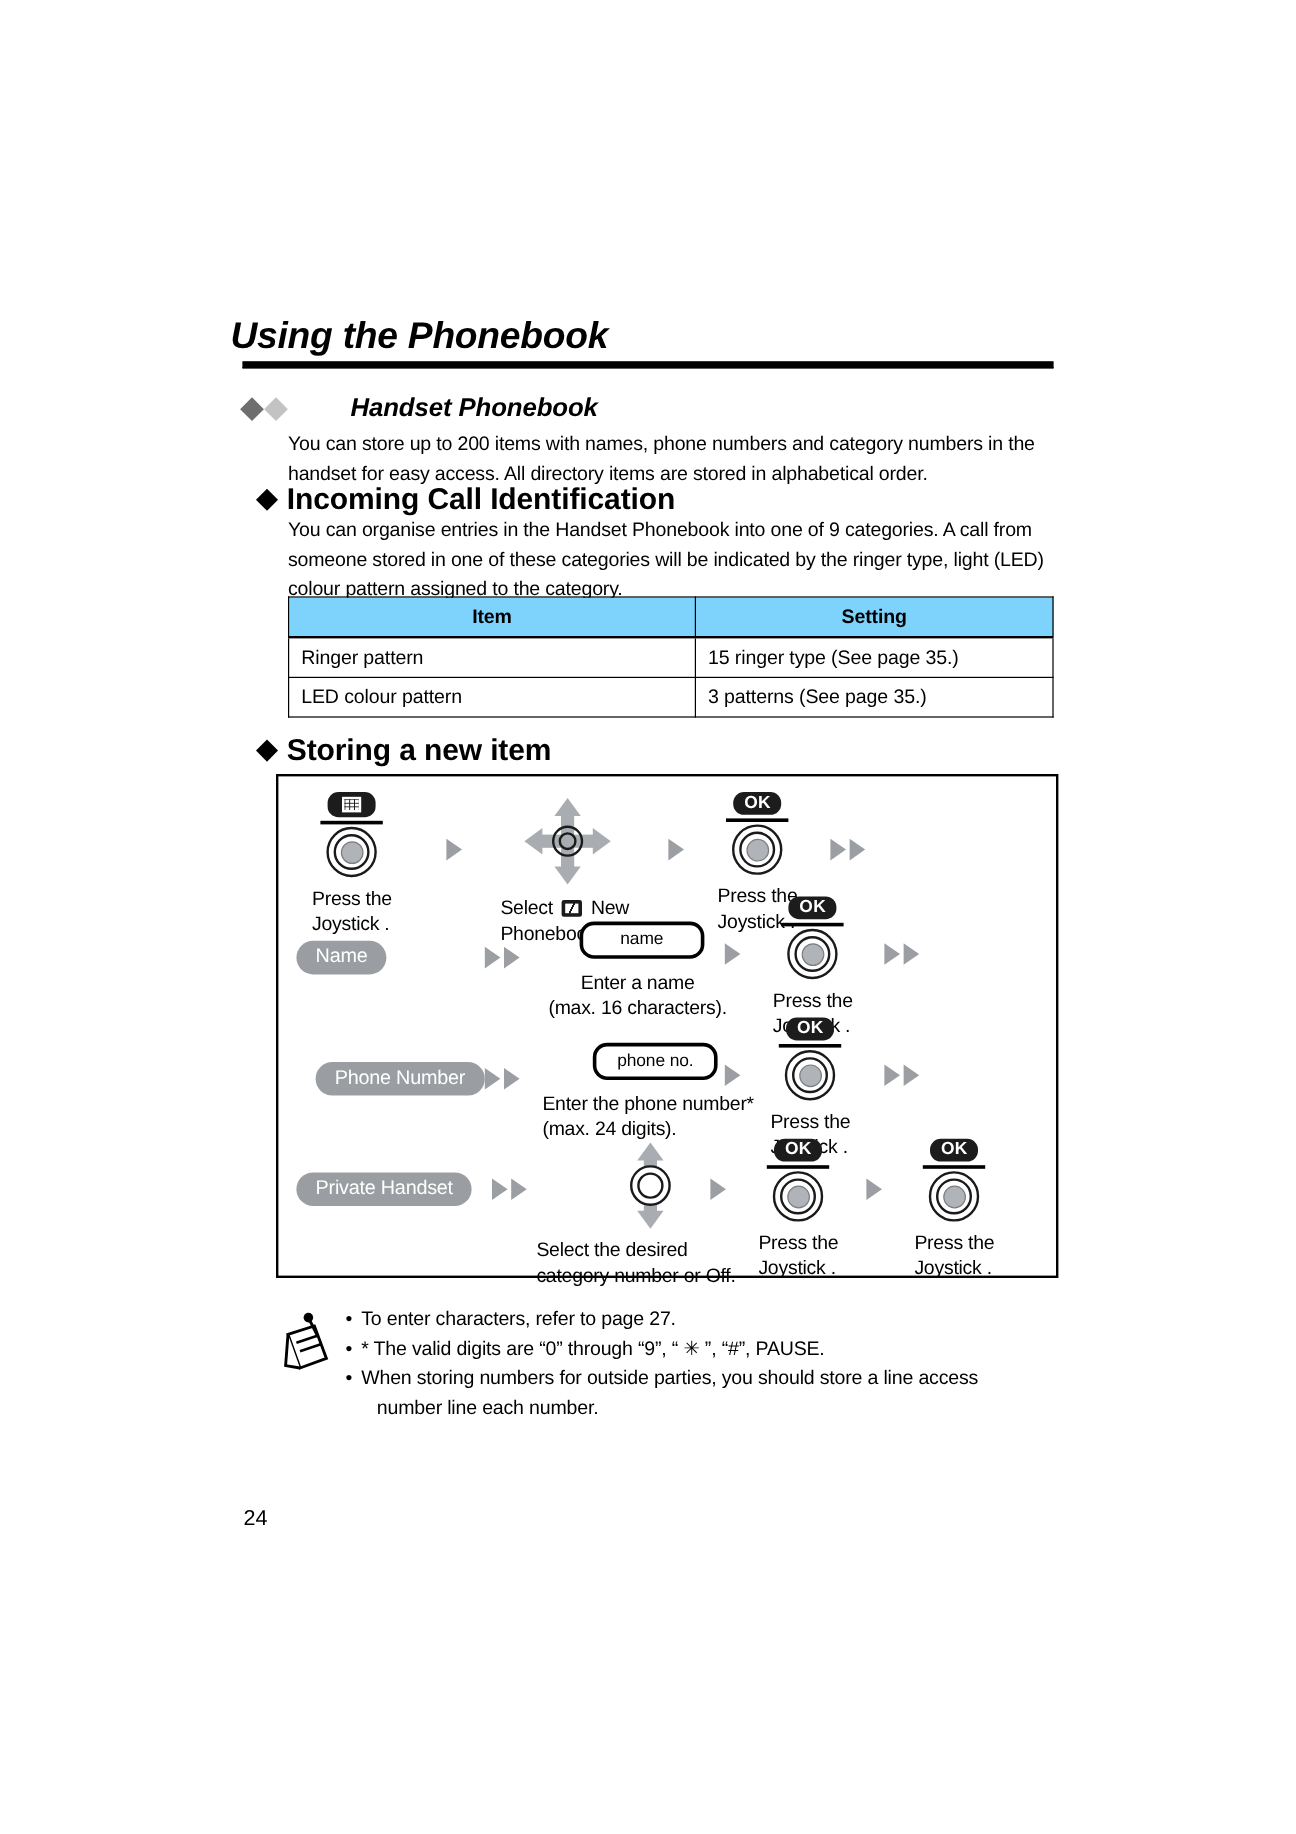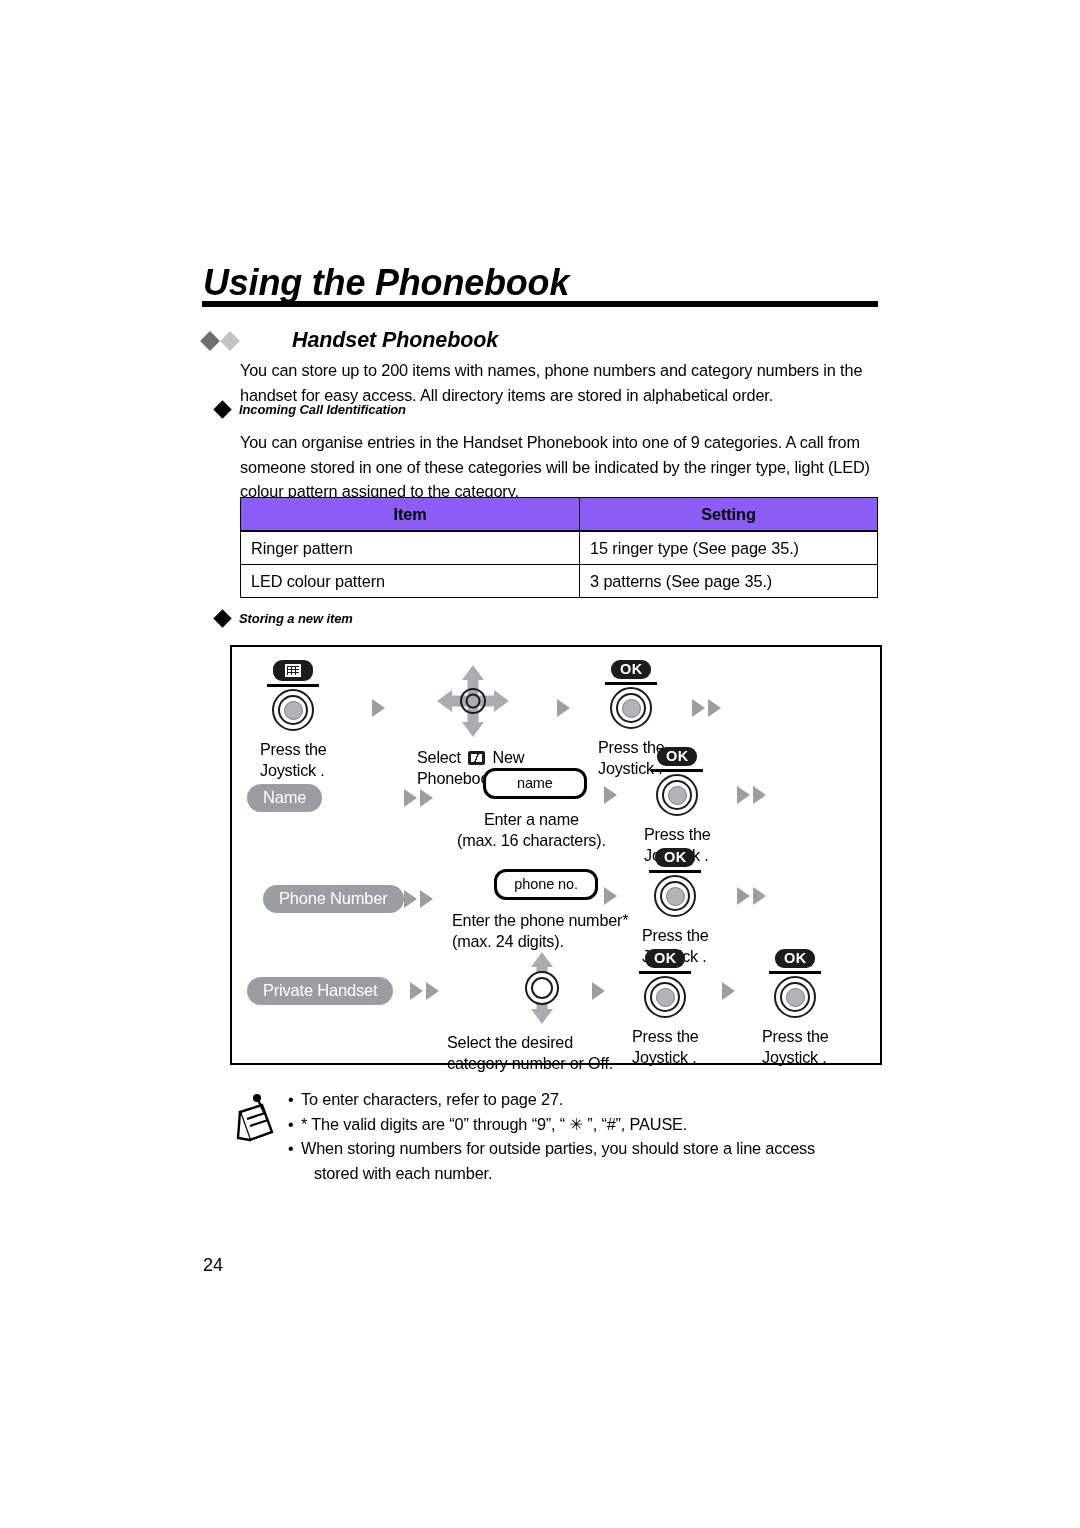"Using the Phonebook" .chapter-title { font-size: 36px -> 31px; left: 203px -> 192px }
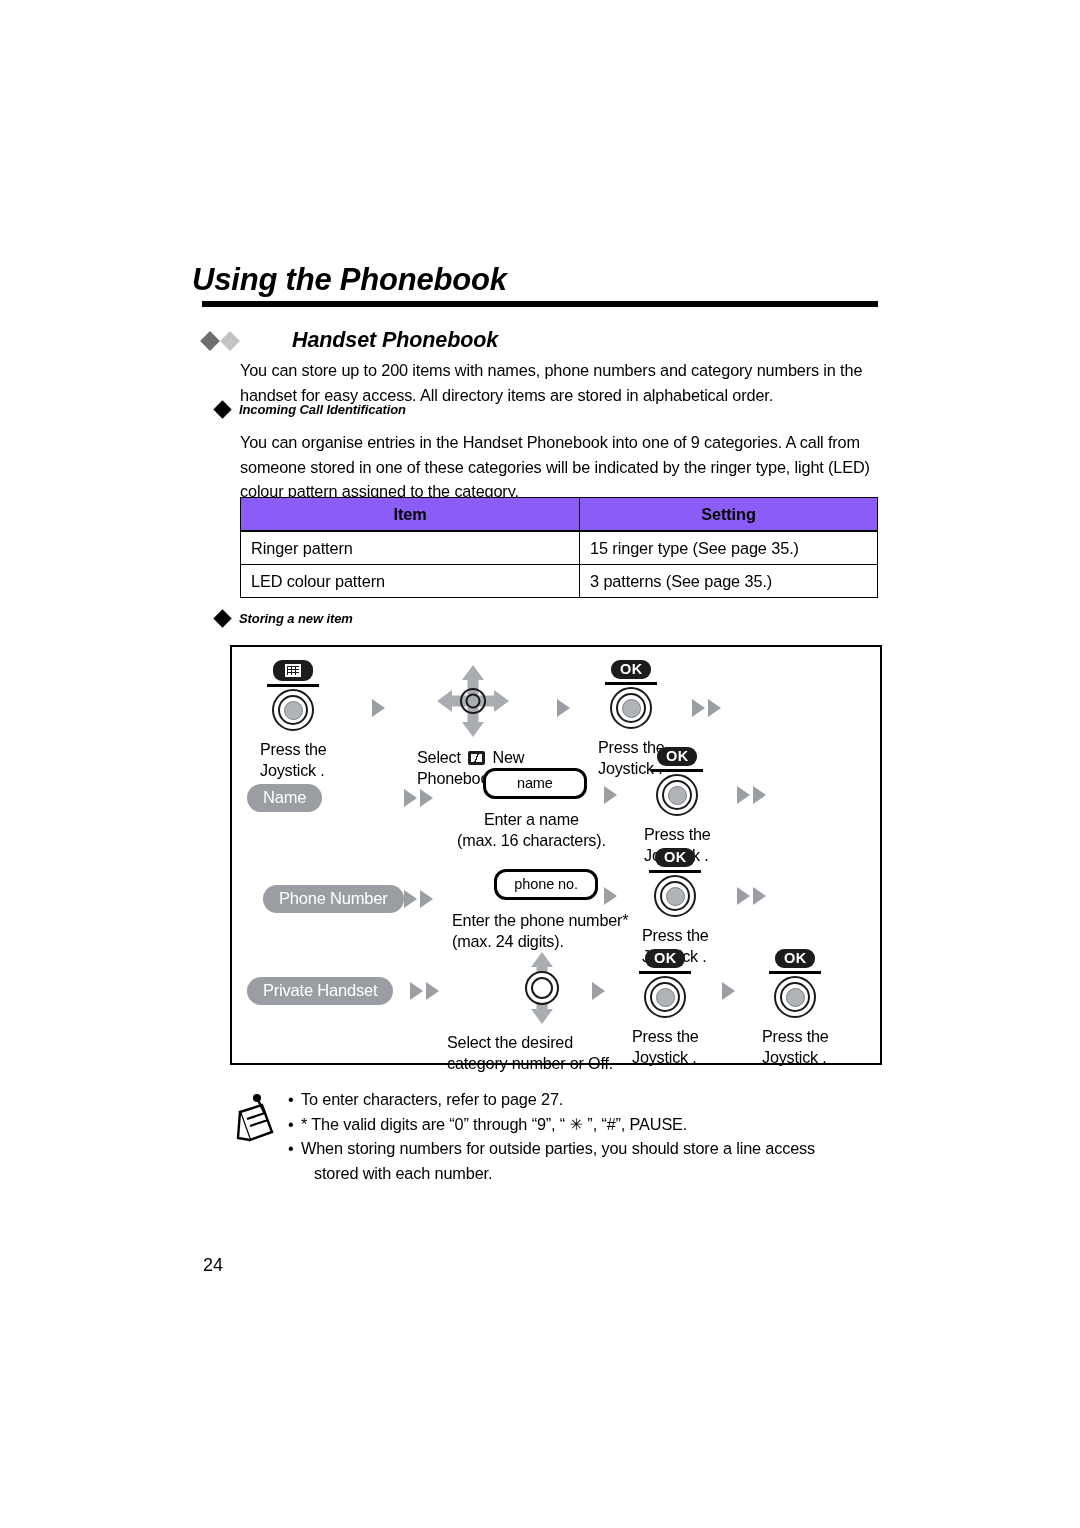"Incoming Call Identification" .h3-text { font-size: 13px -> 25px; font-style: italic -> none }
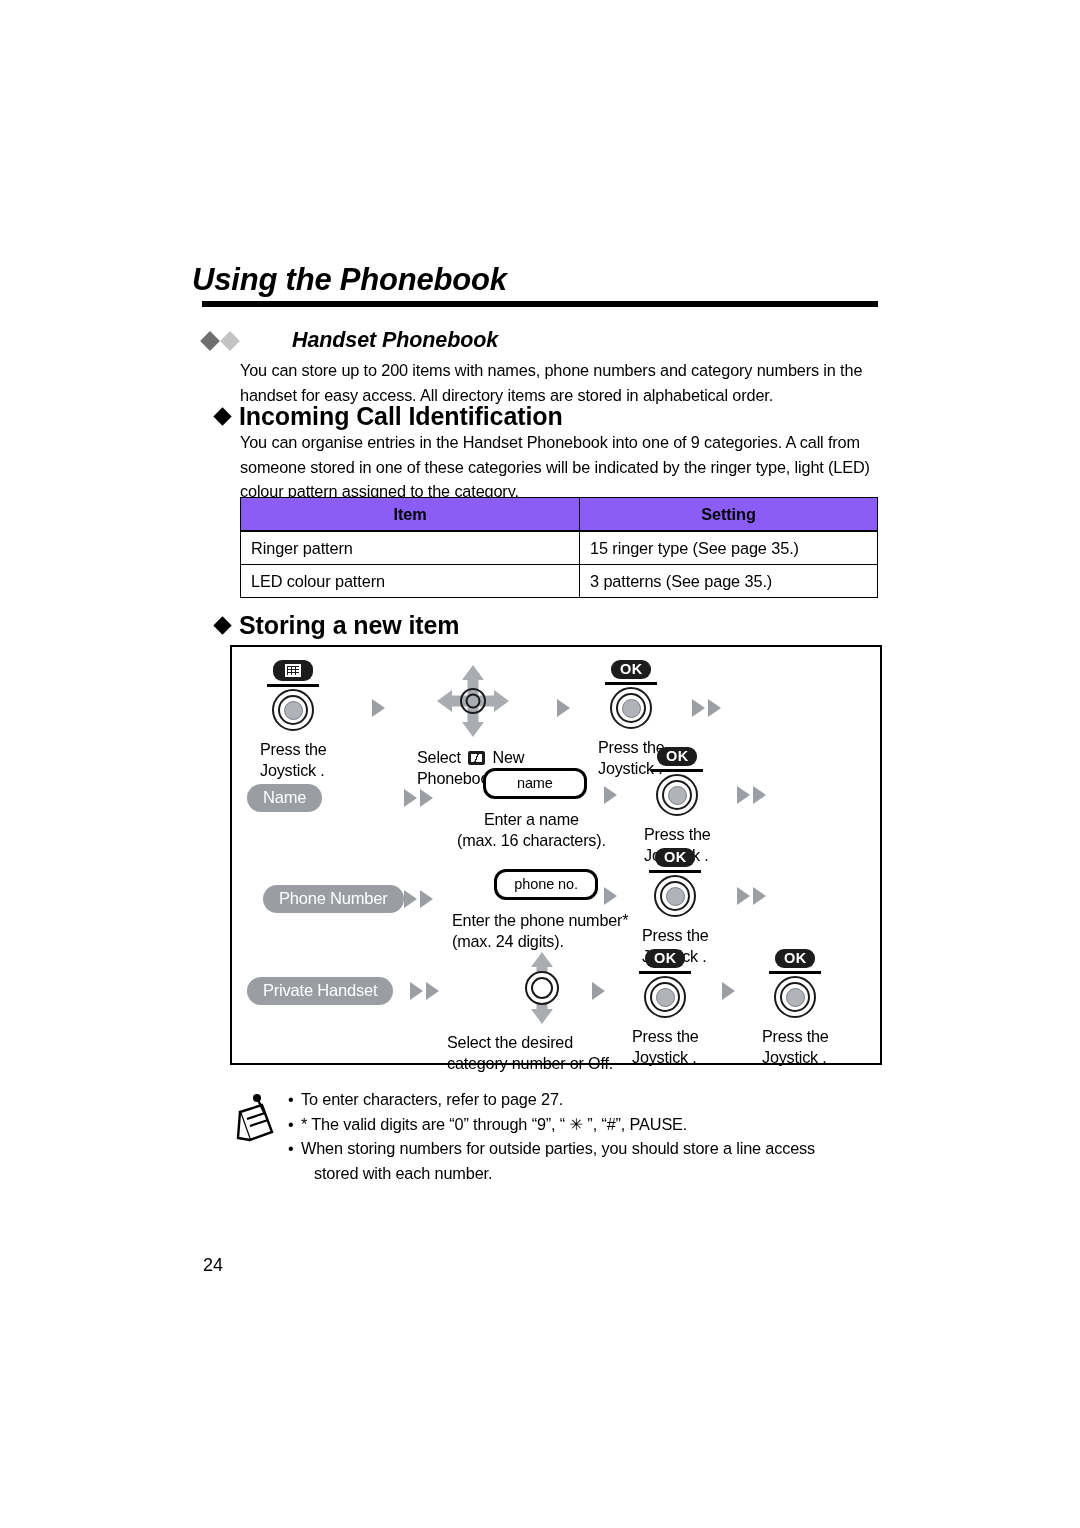"Item" .tbl thead th { background: #8b5cf6 -> #7dd3fc }
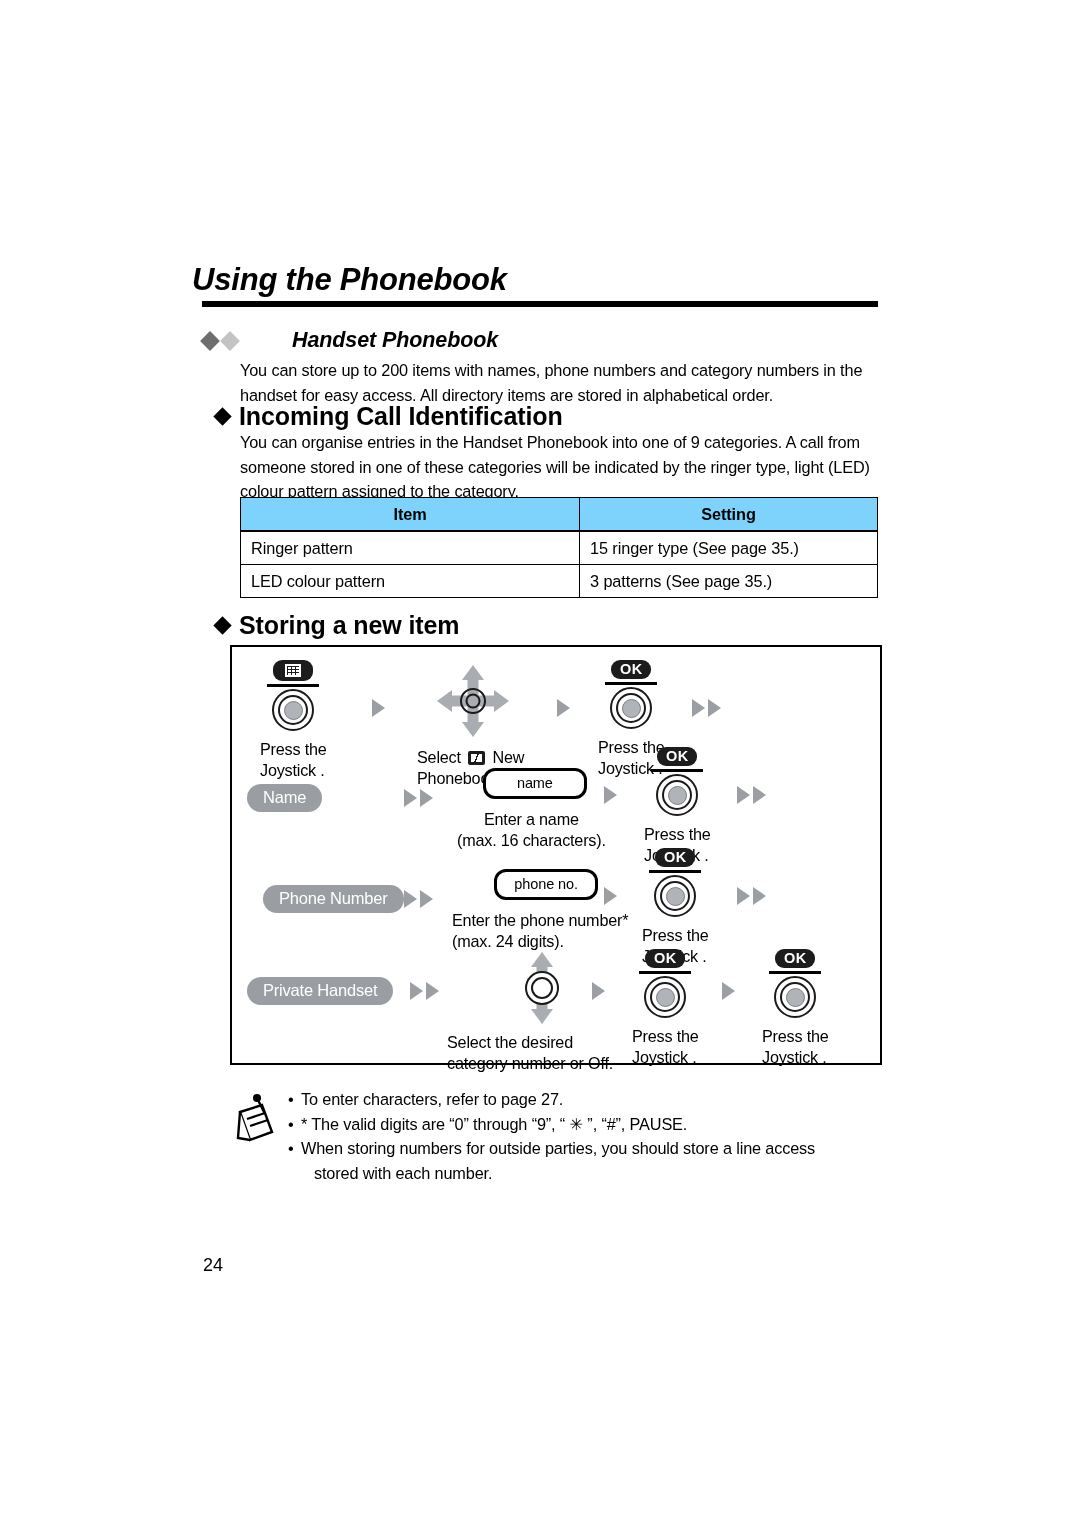"stored with each number." span.note-sub { text: stored with -> number line }
